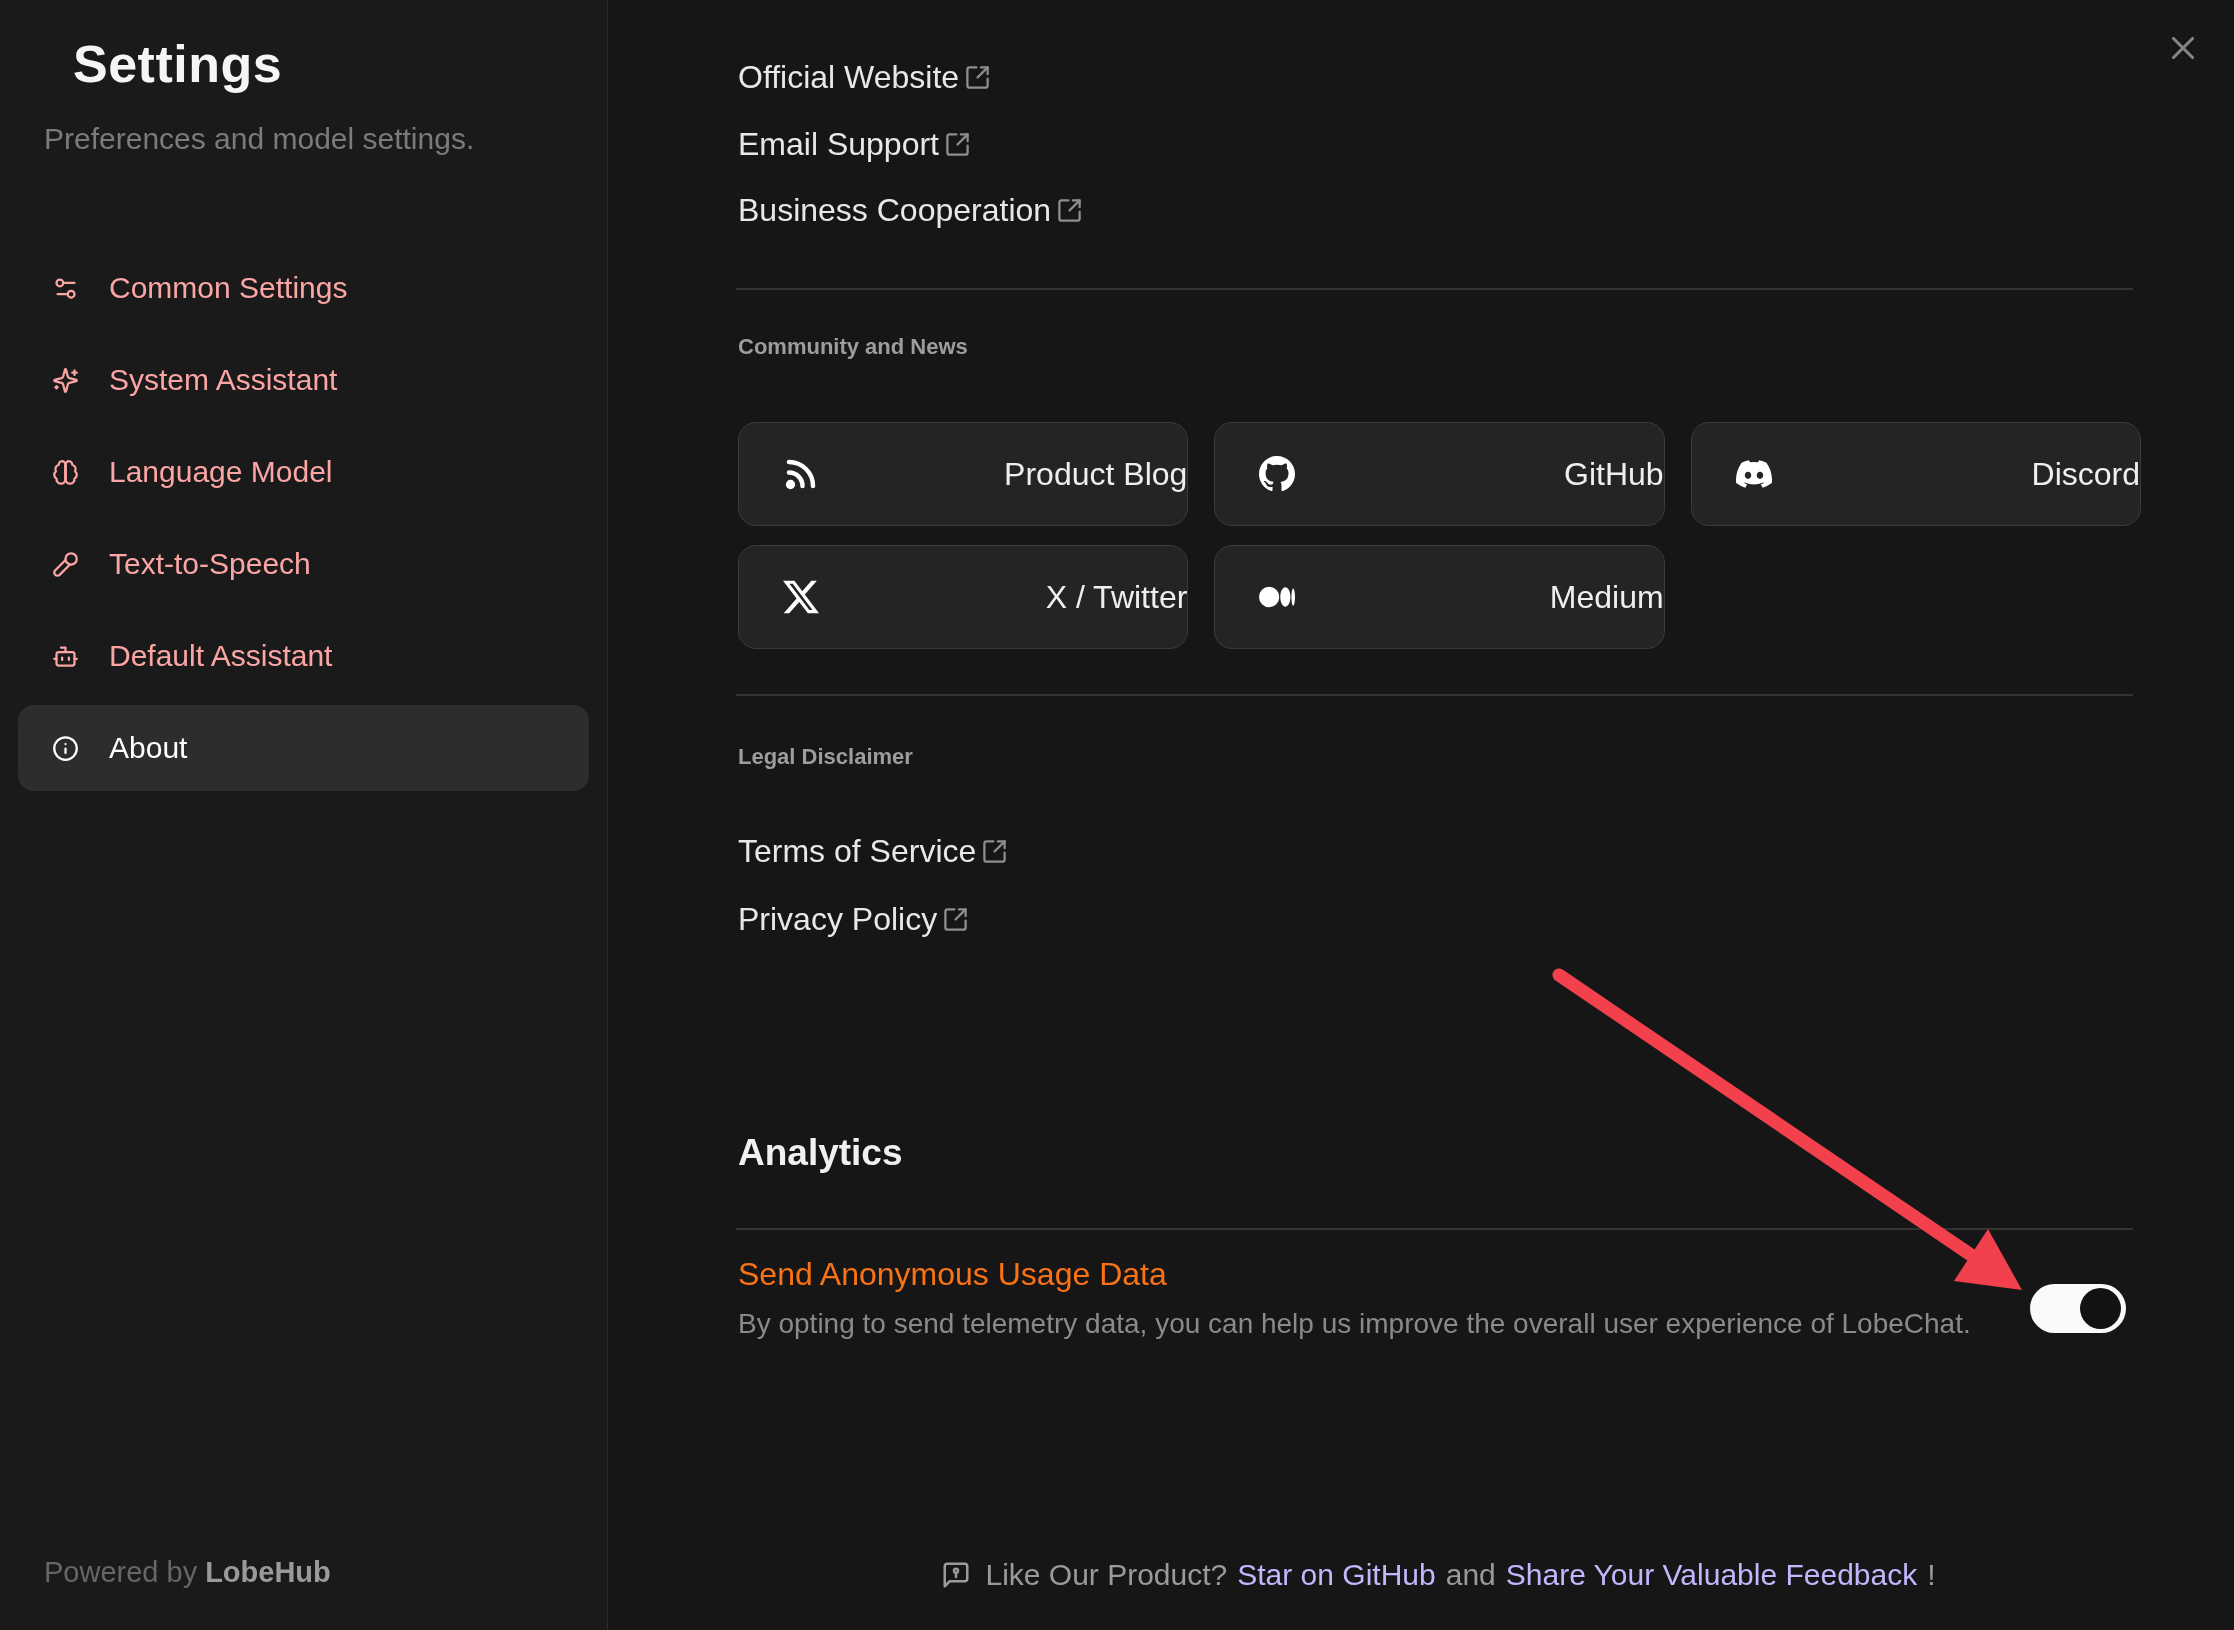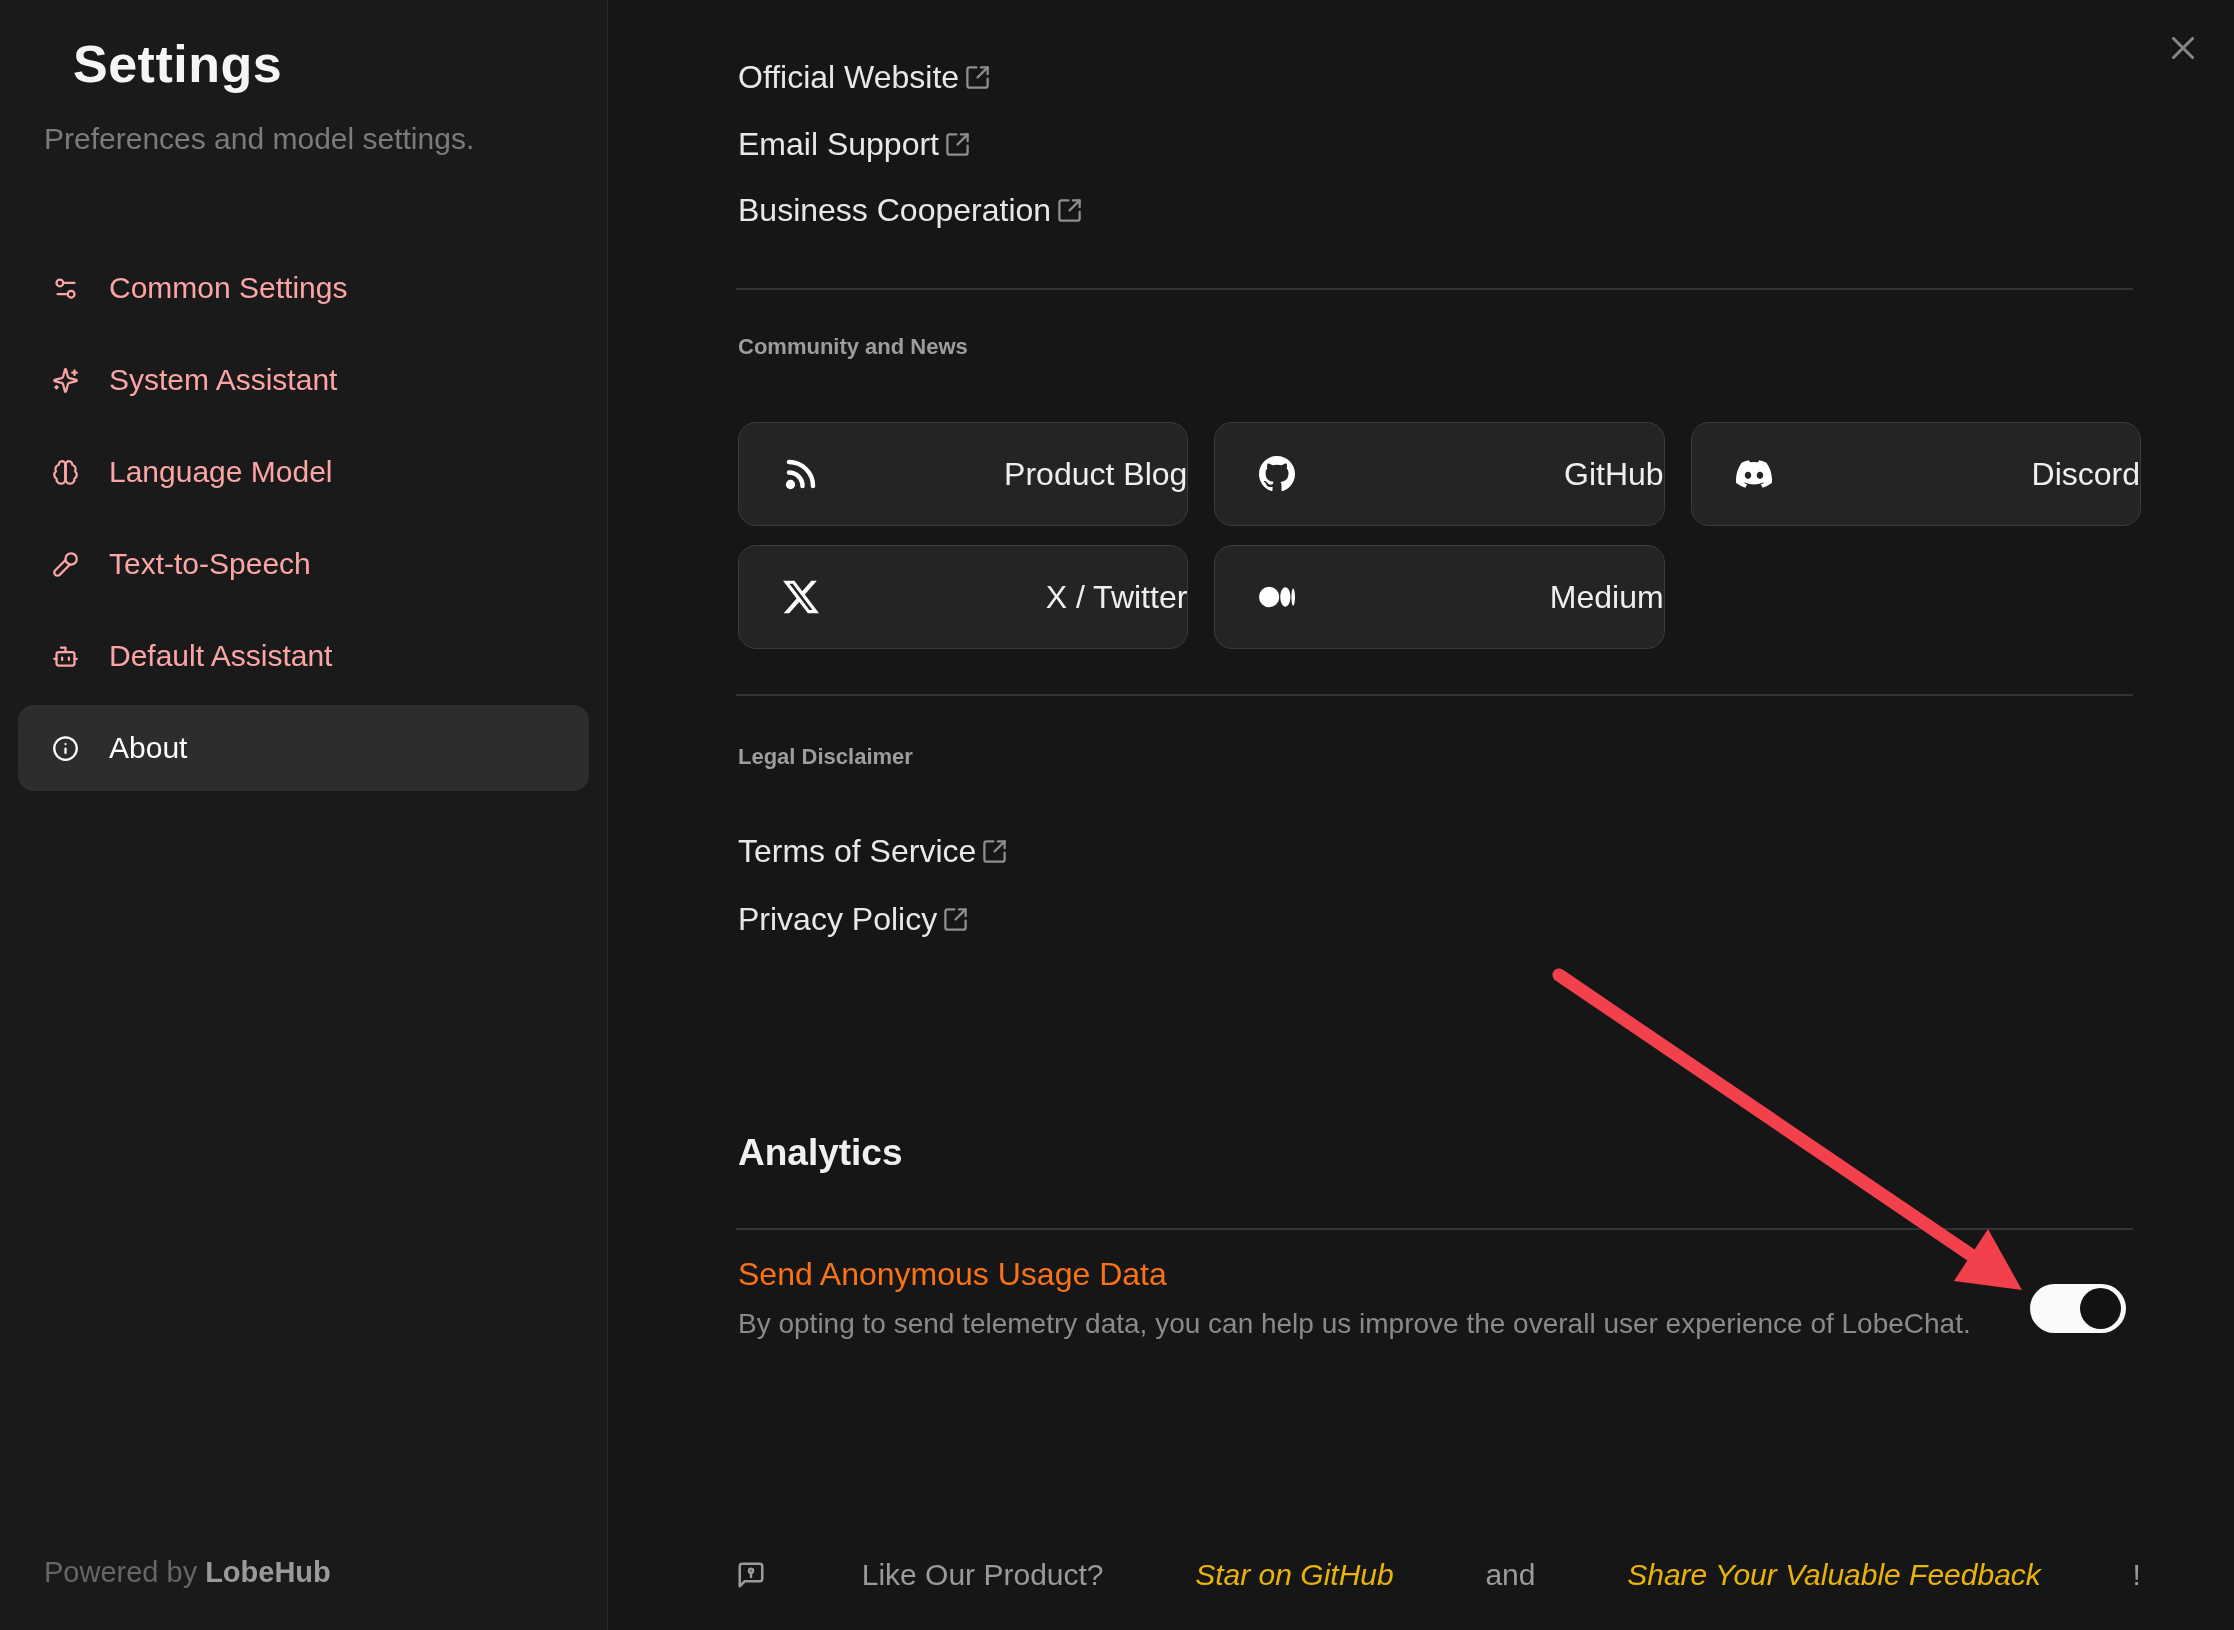"Like Our Product?" .main-foot { justify-content: space-between -> center }
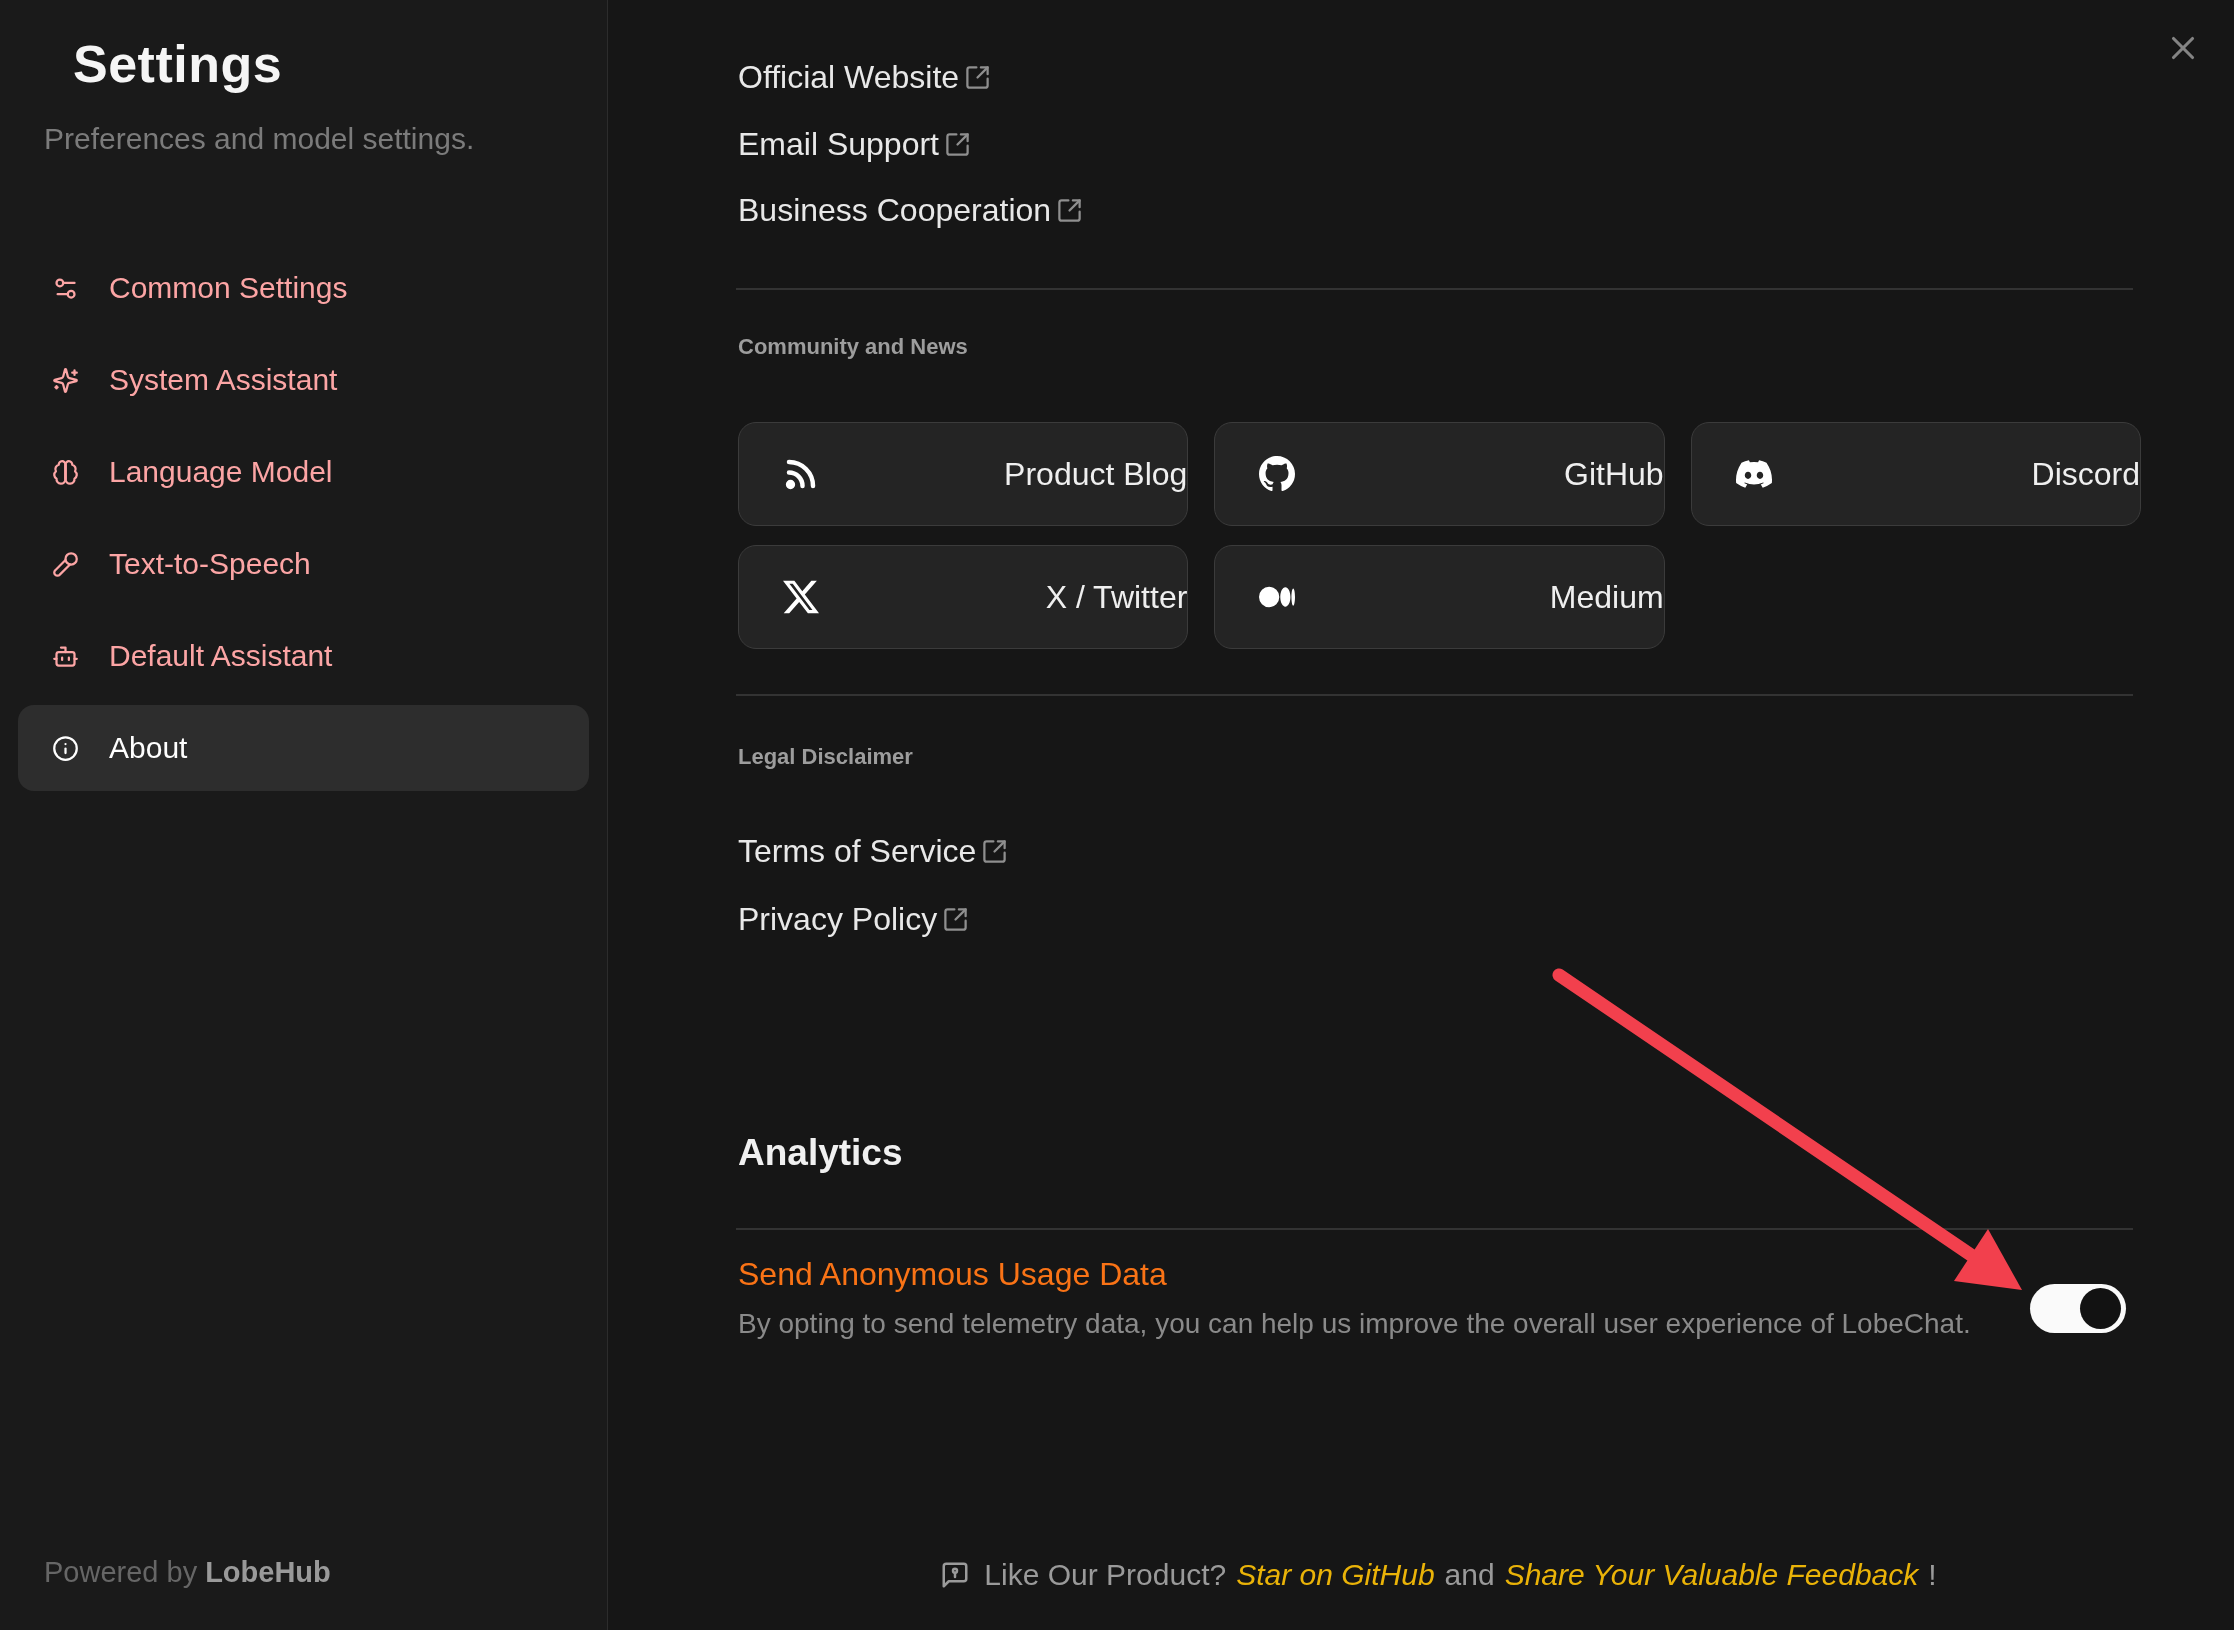"Star on GitHub" .main-foot .lnk { color: #eab308 -> #c4b5fd; font-style: italic -> none }
